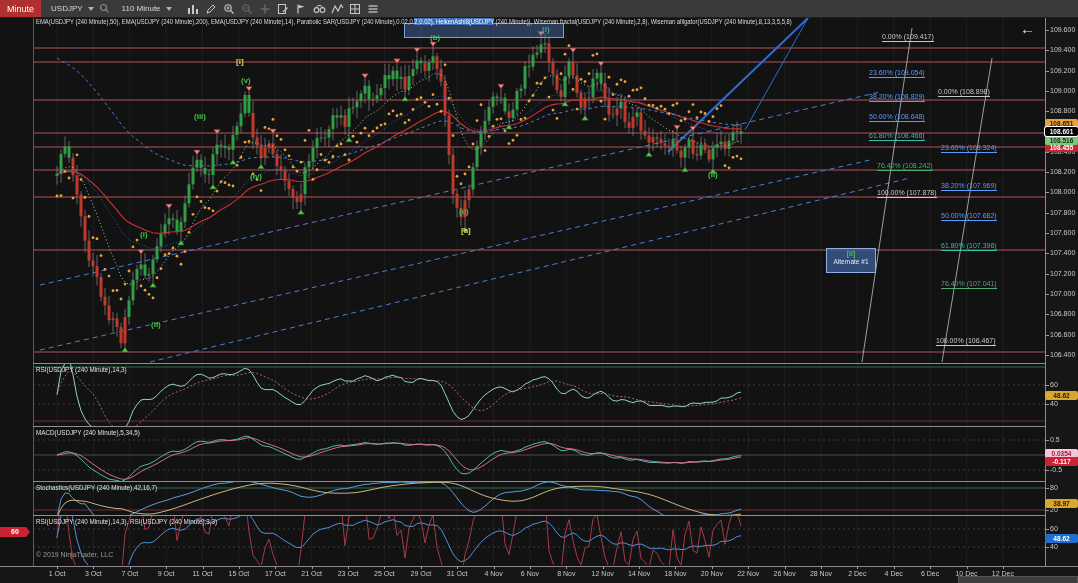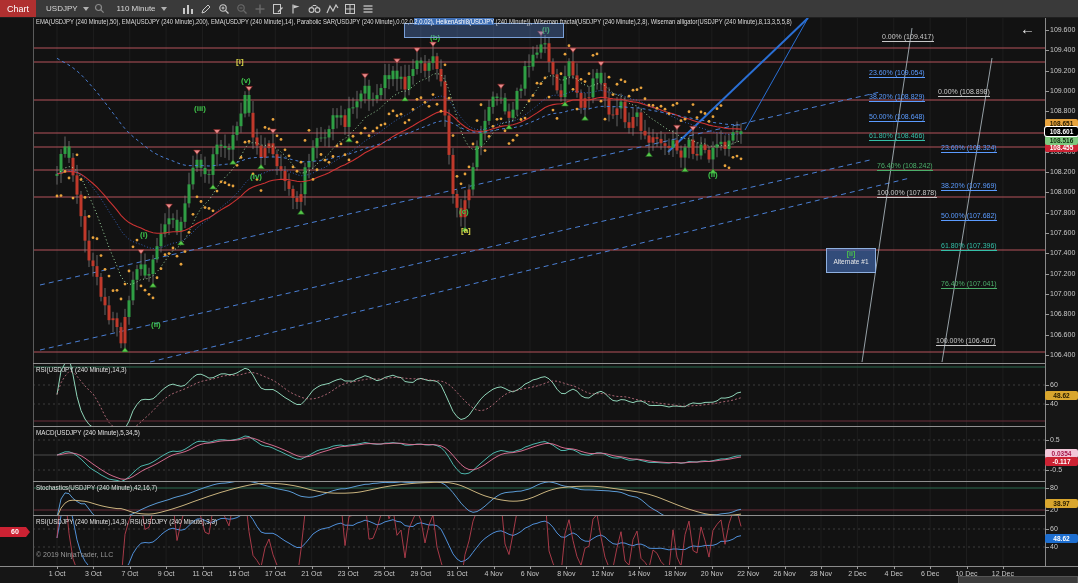"Chart" div.tab-chart { text: Chart -> Minute }
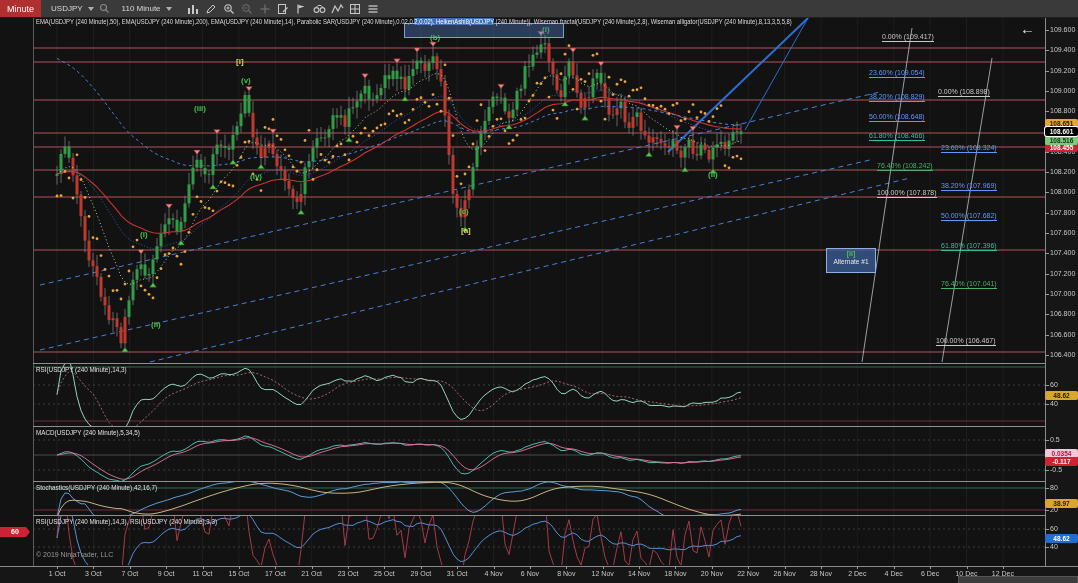"(iii)" div.wave { top: 104px -> 112px }
